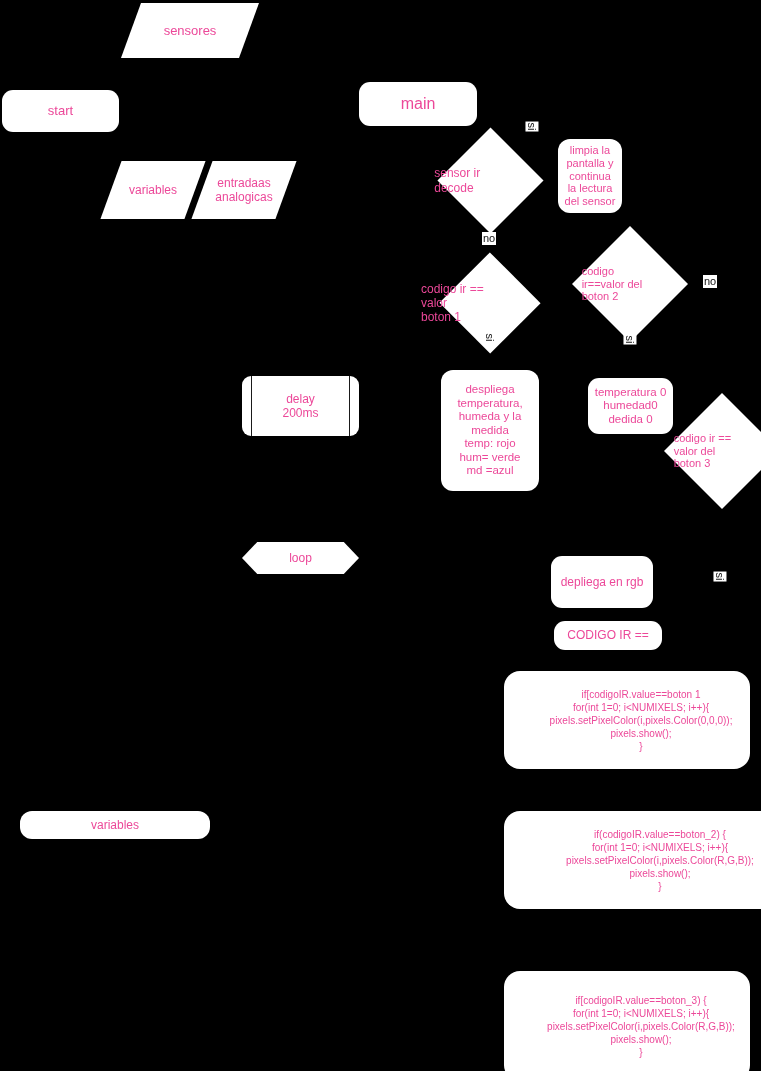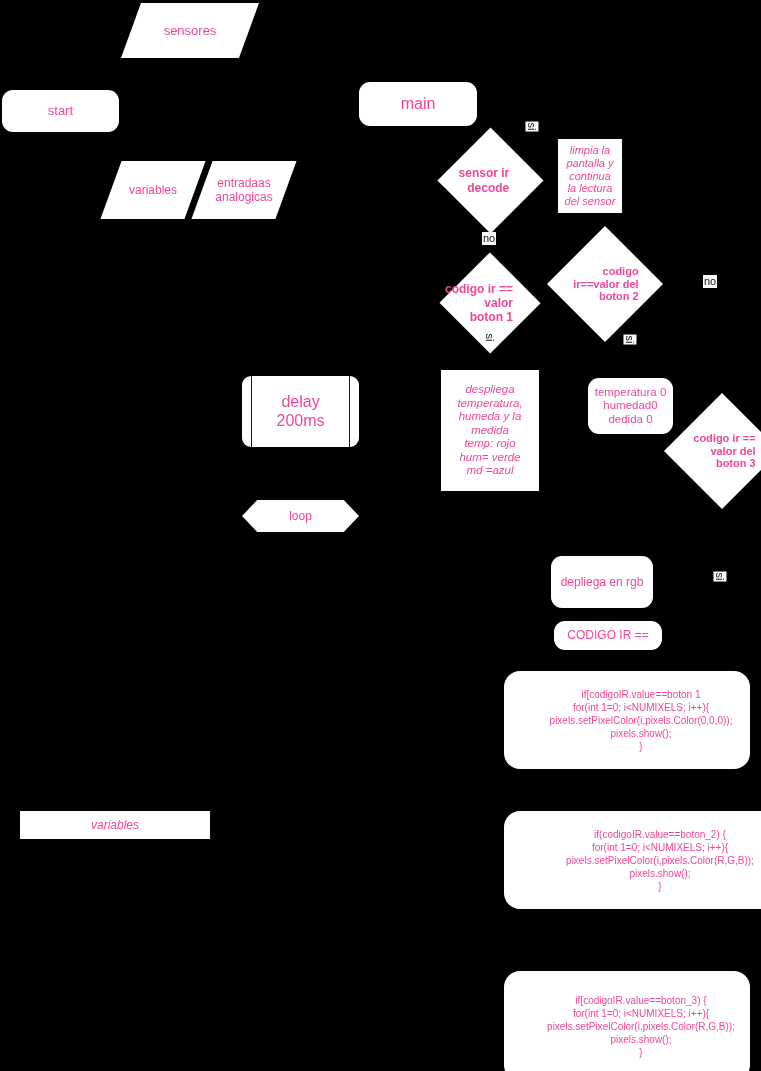"limpia la" .sharp { border-radius: 0 -> 12px; font-style: italic -> none }
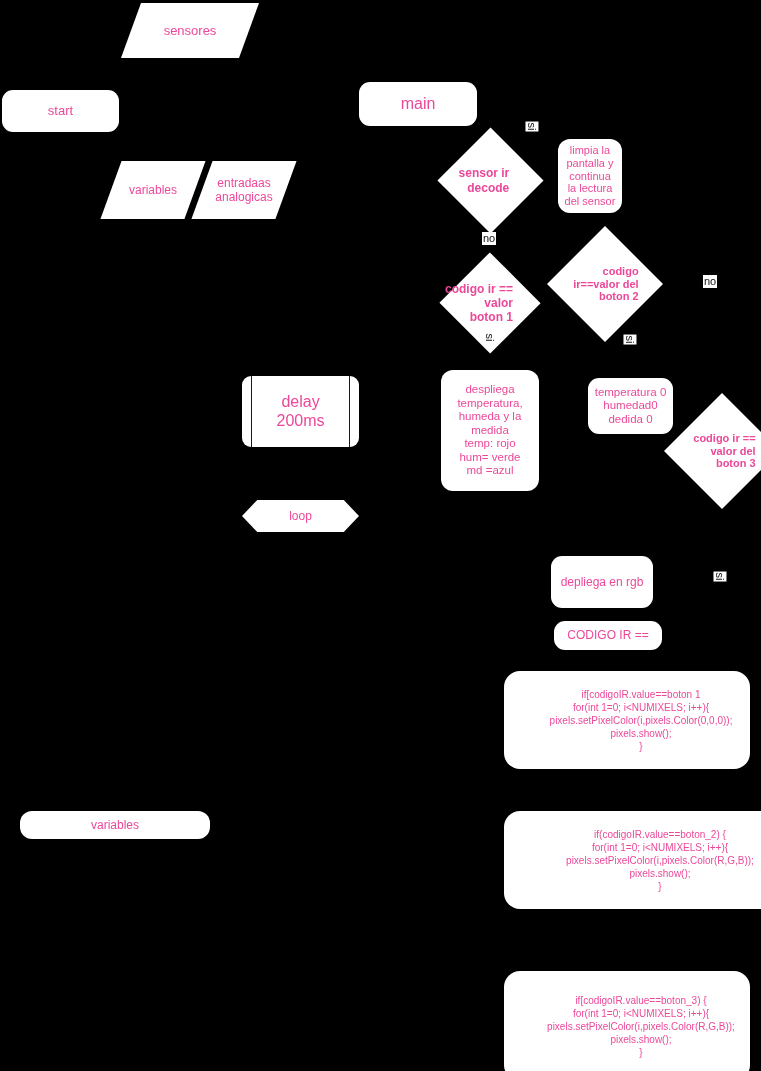"sensor ir" .diamond .dia-txt { font-weight: bold -> none; text-align: right -> left }
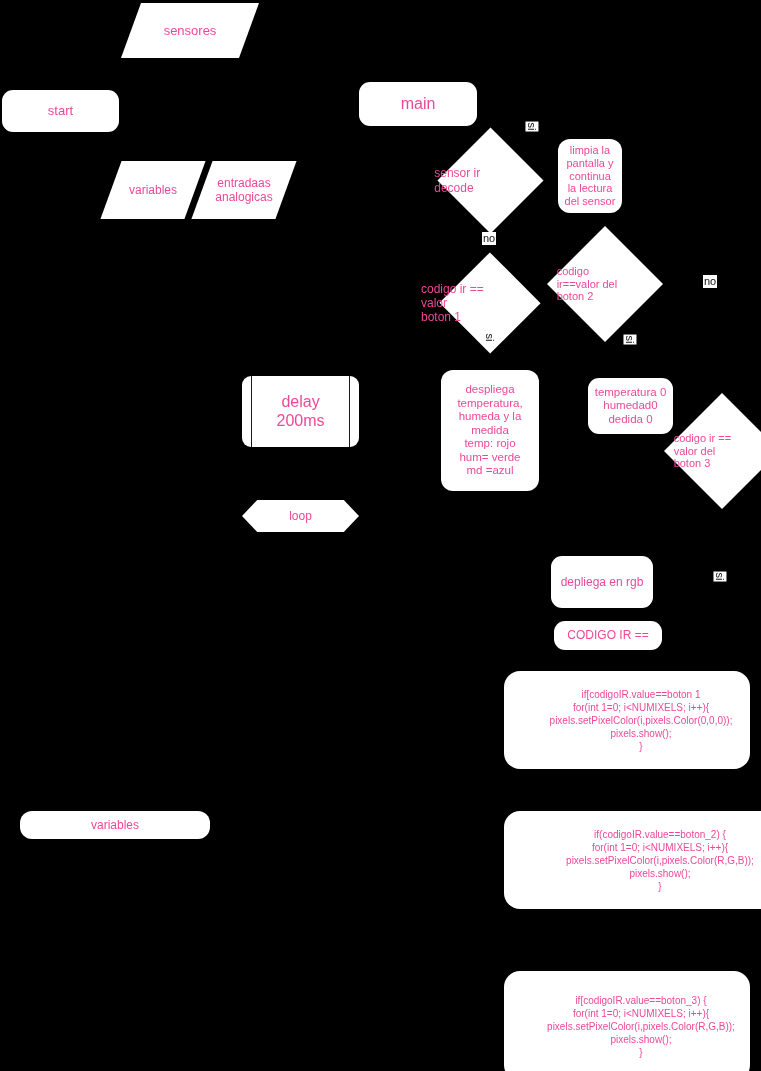"codigo" div.node { left: 564px -> 589px }
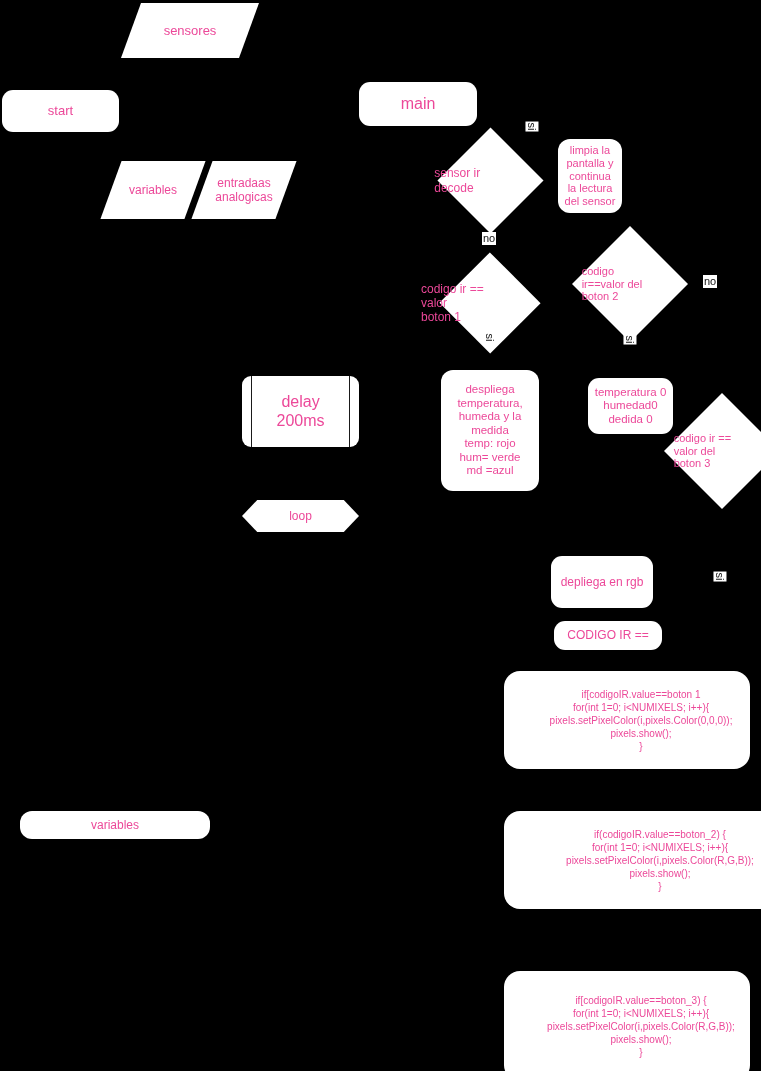"delay" div.node { font-size: 16px -> 12px; height: 71px -> 60px }
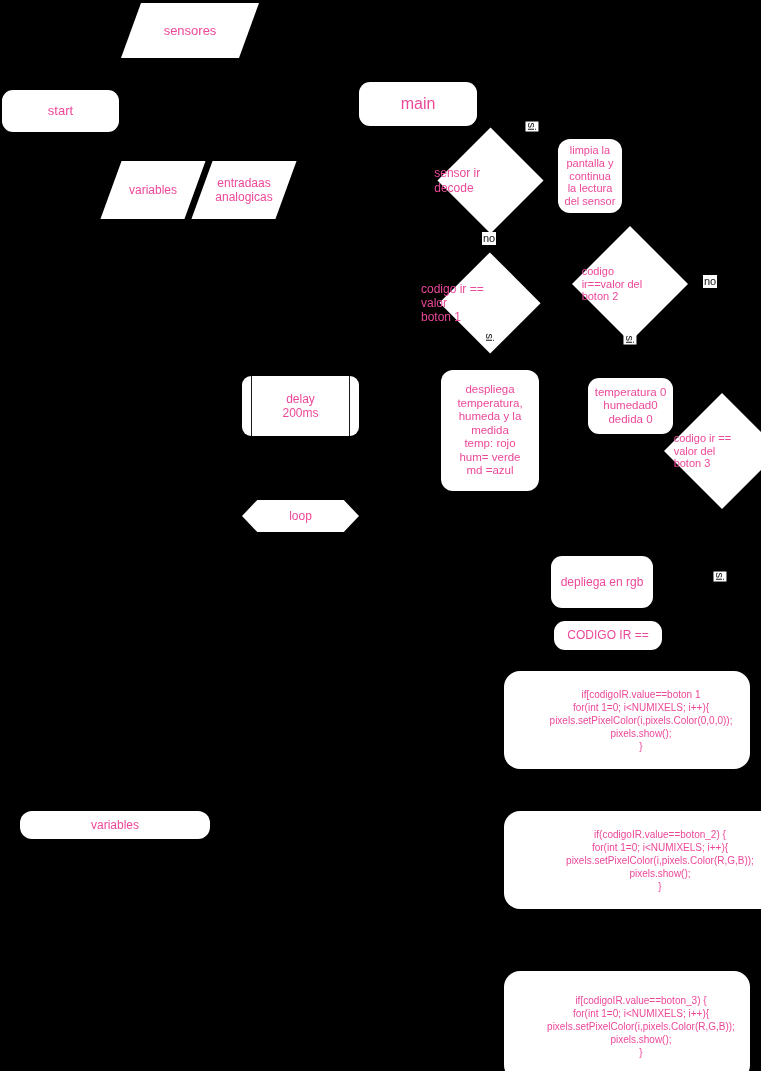"loop" .hexa { margin-top: none -> 42px }
